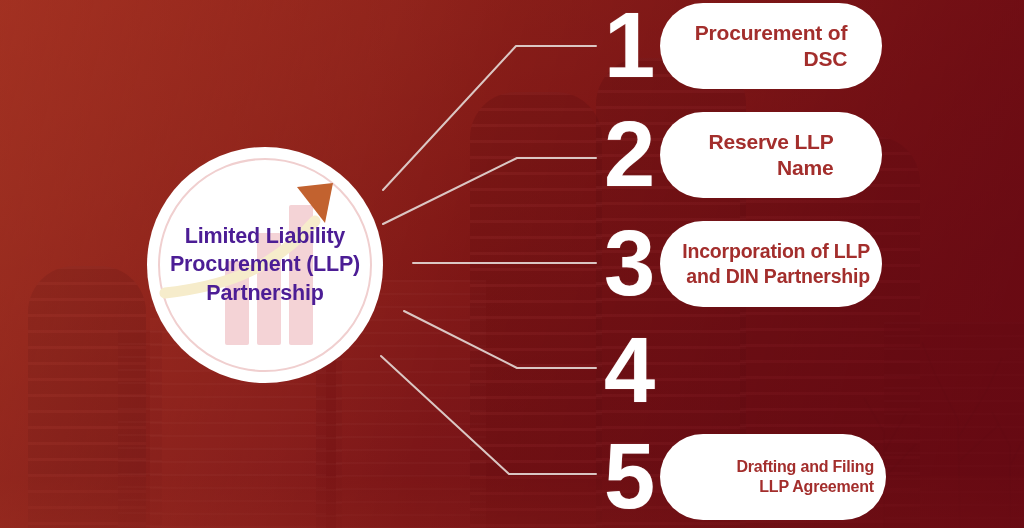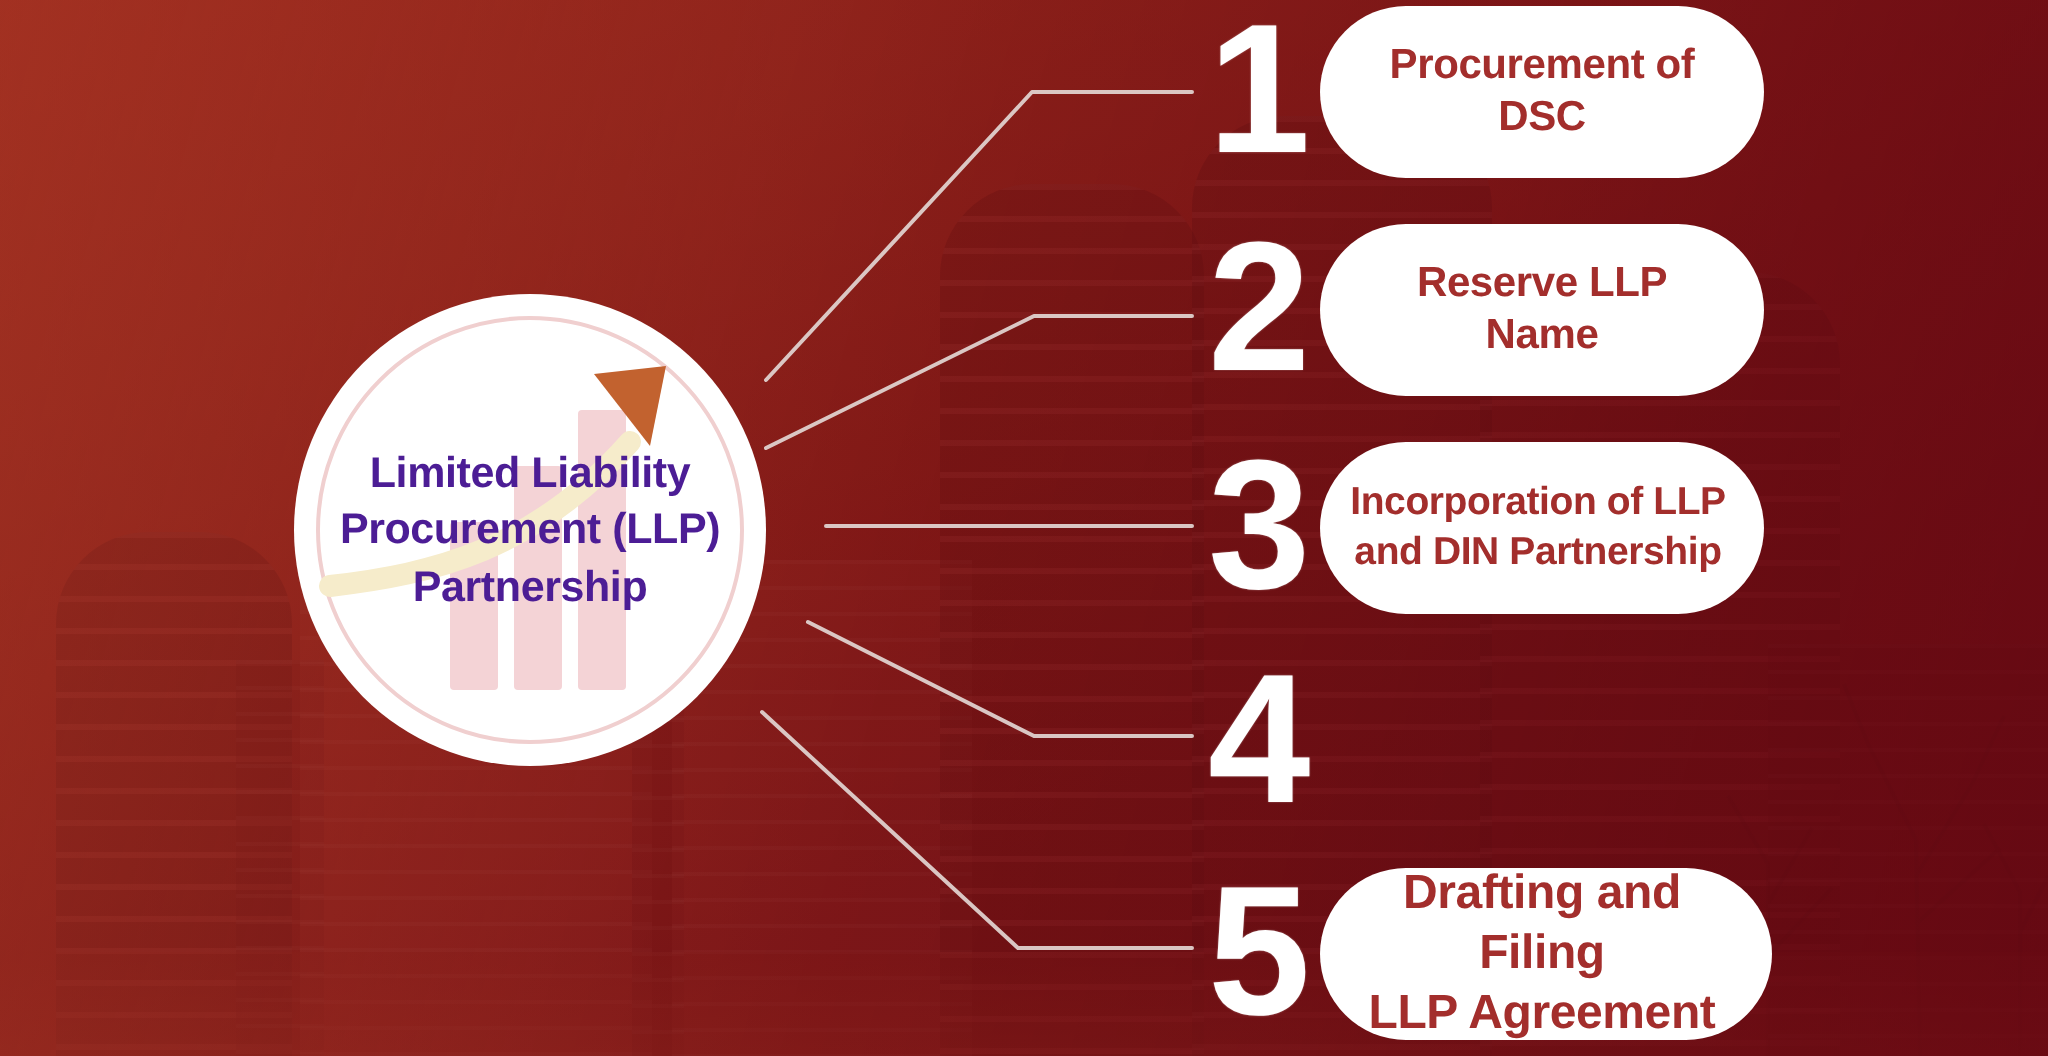"Procurement of" .step-text { text-align: center -> right }
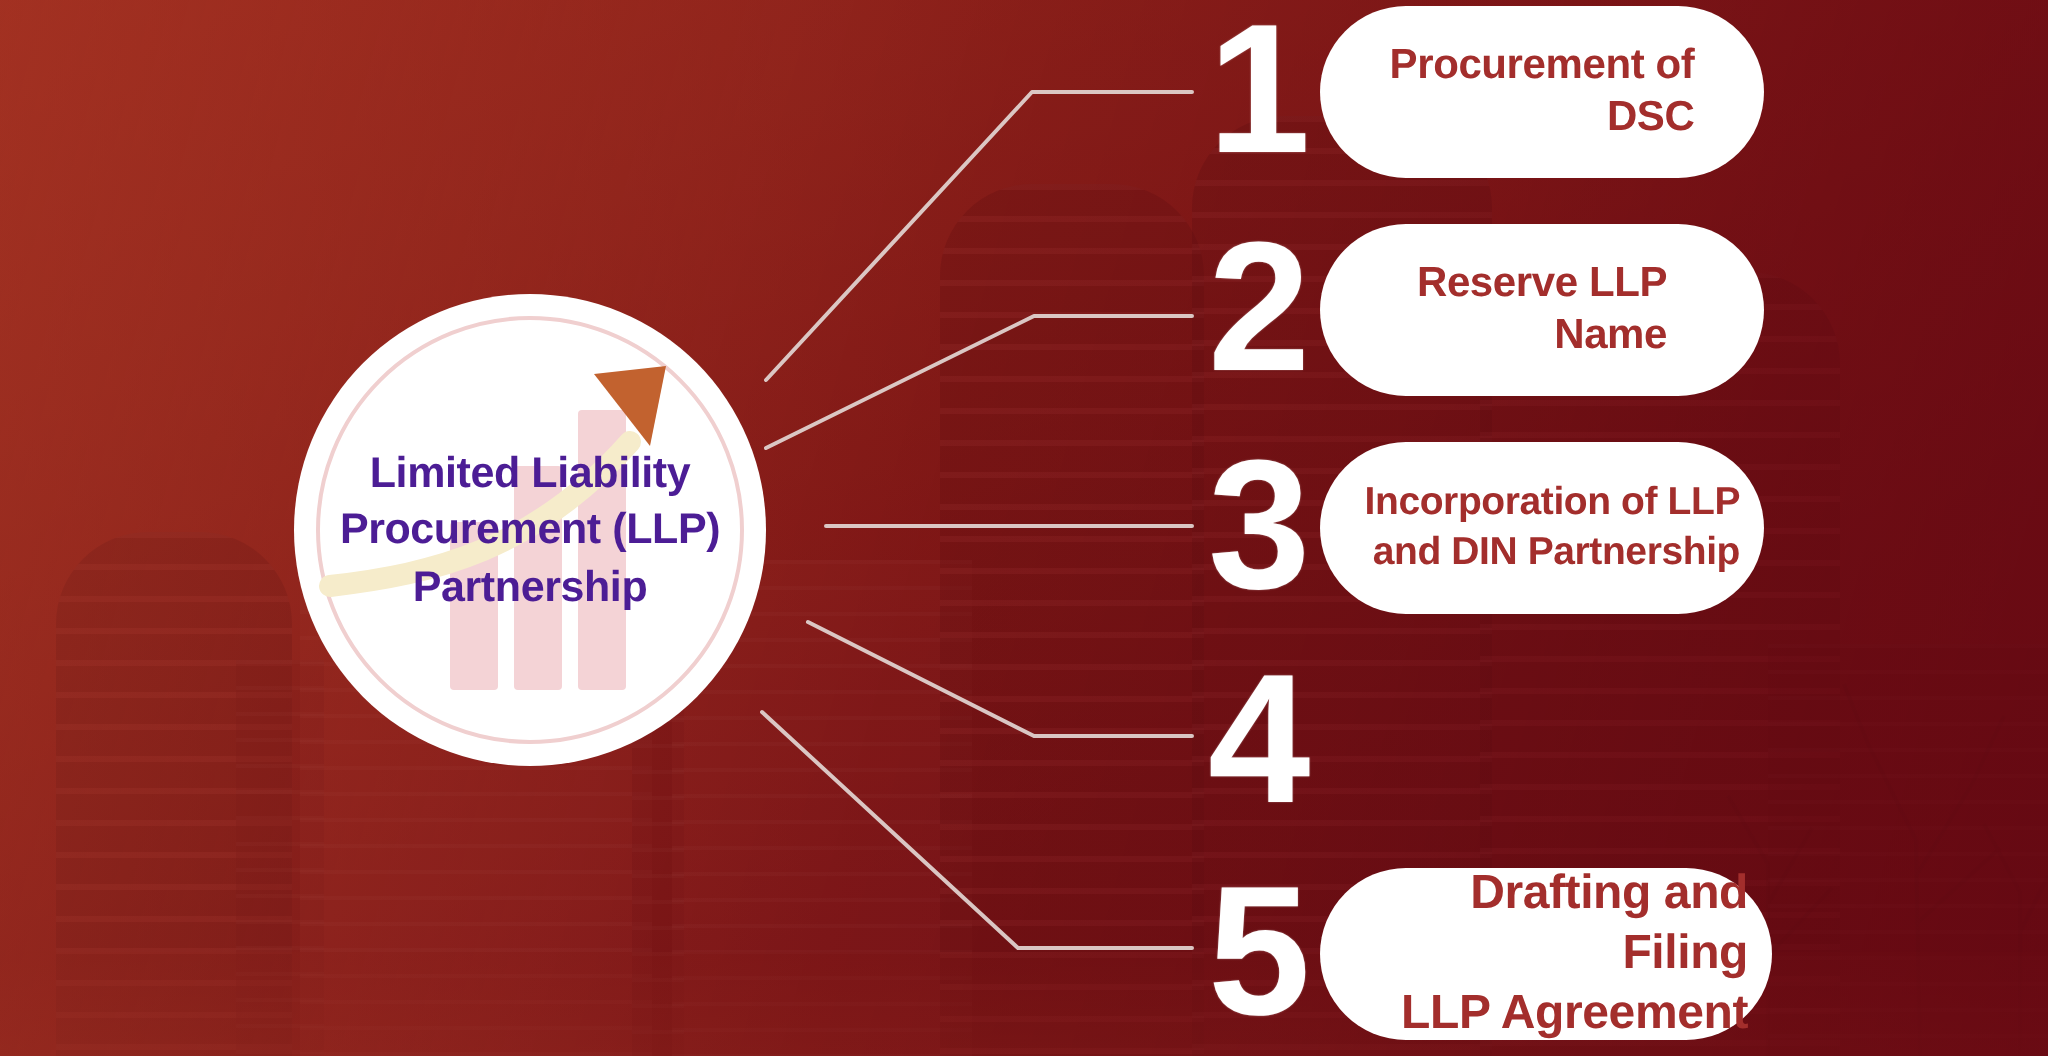"Drafting and Filing" div.step-text { font-size: 24px -> 16px }
